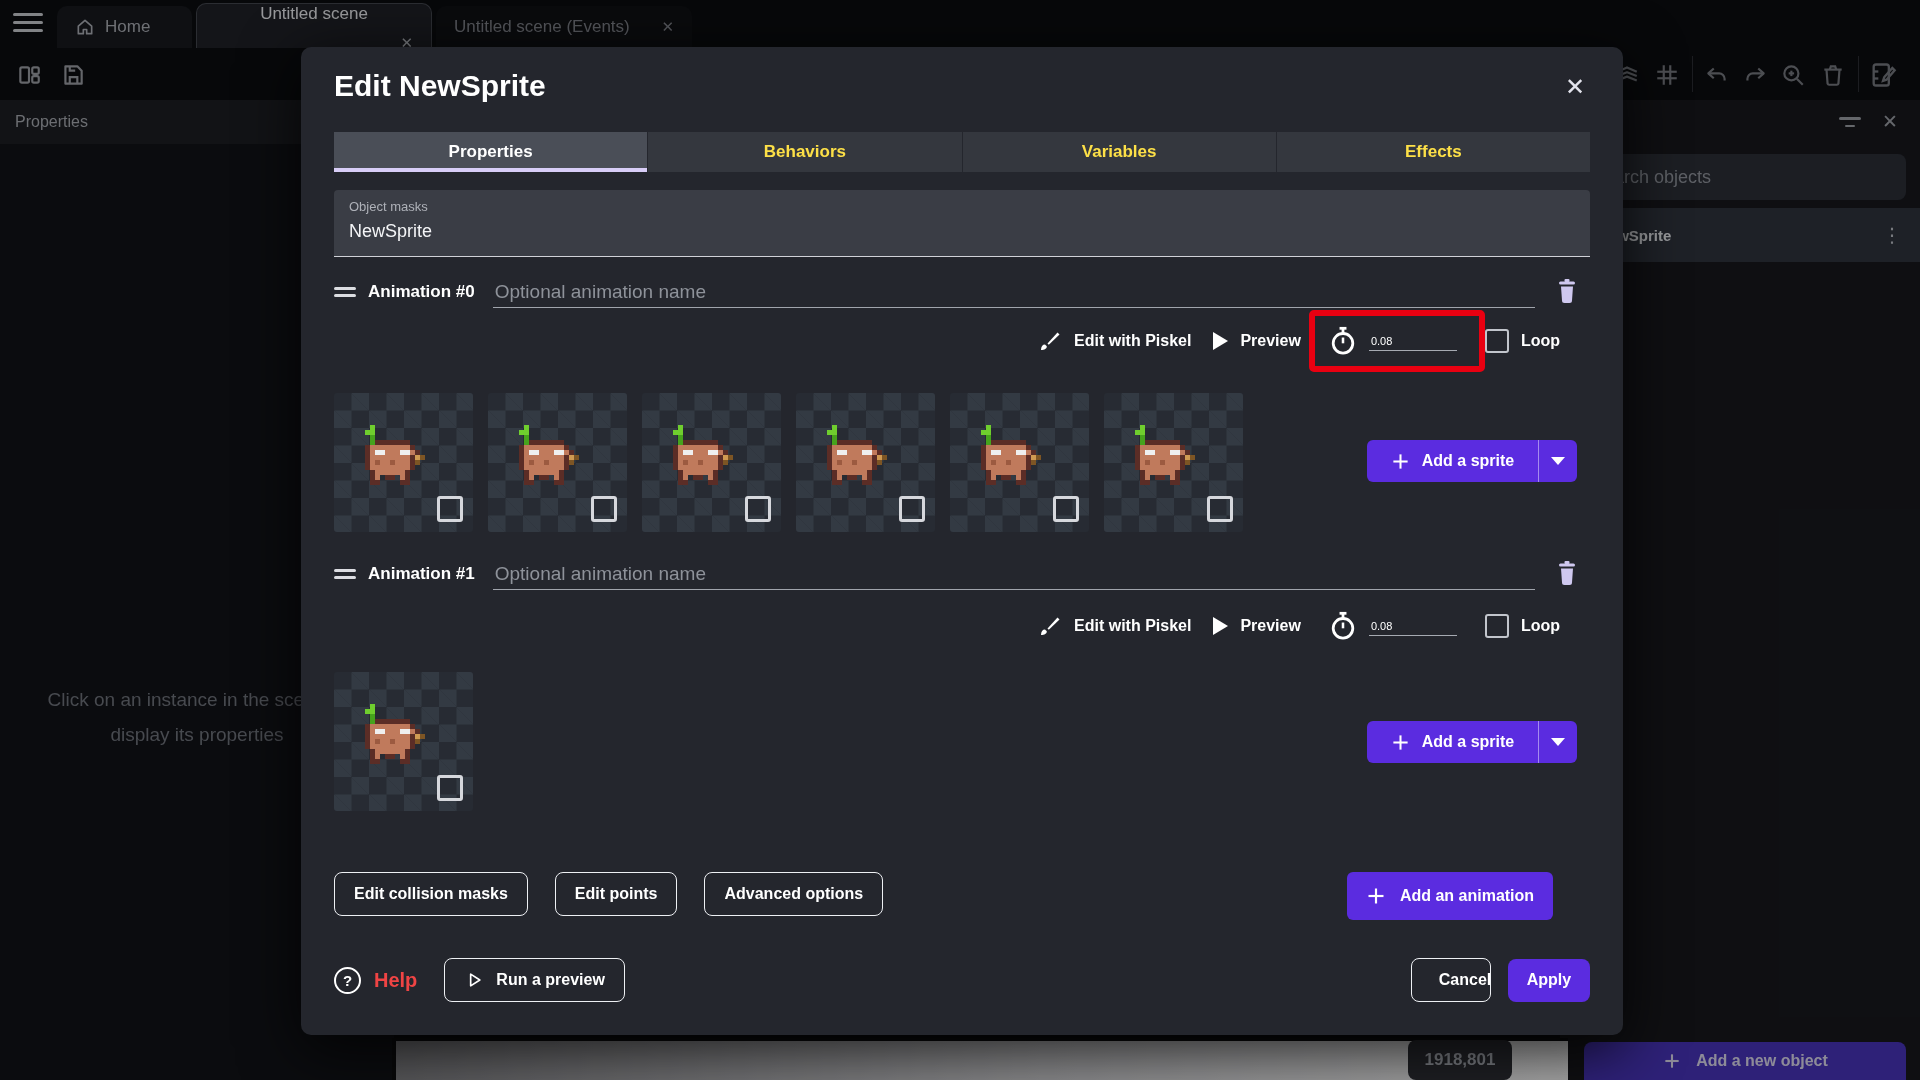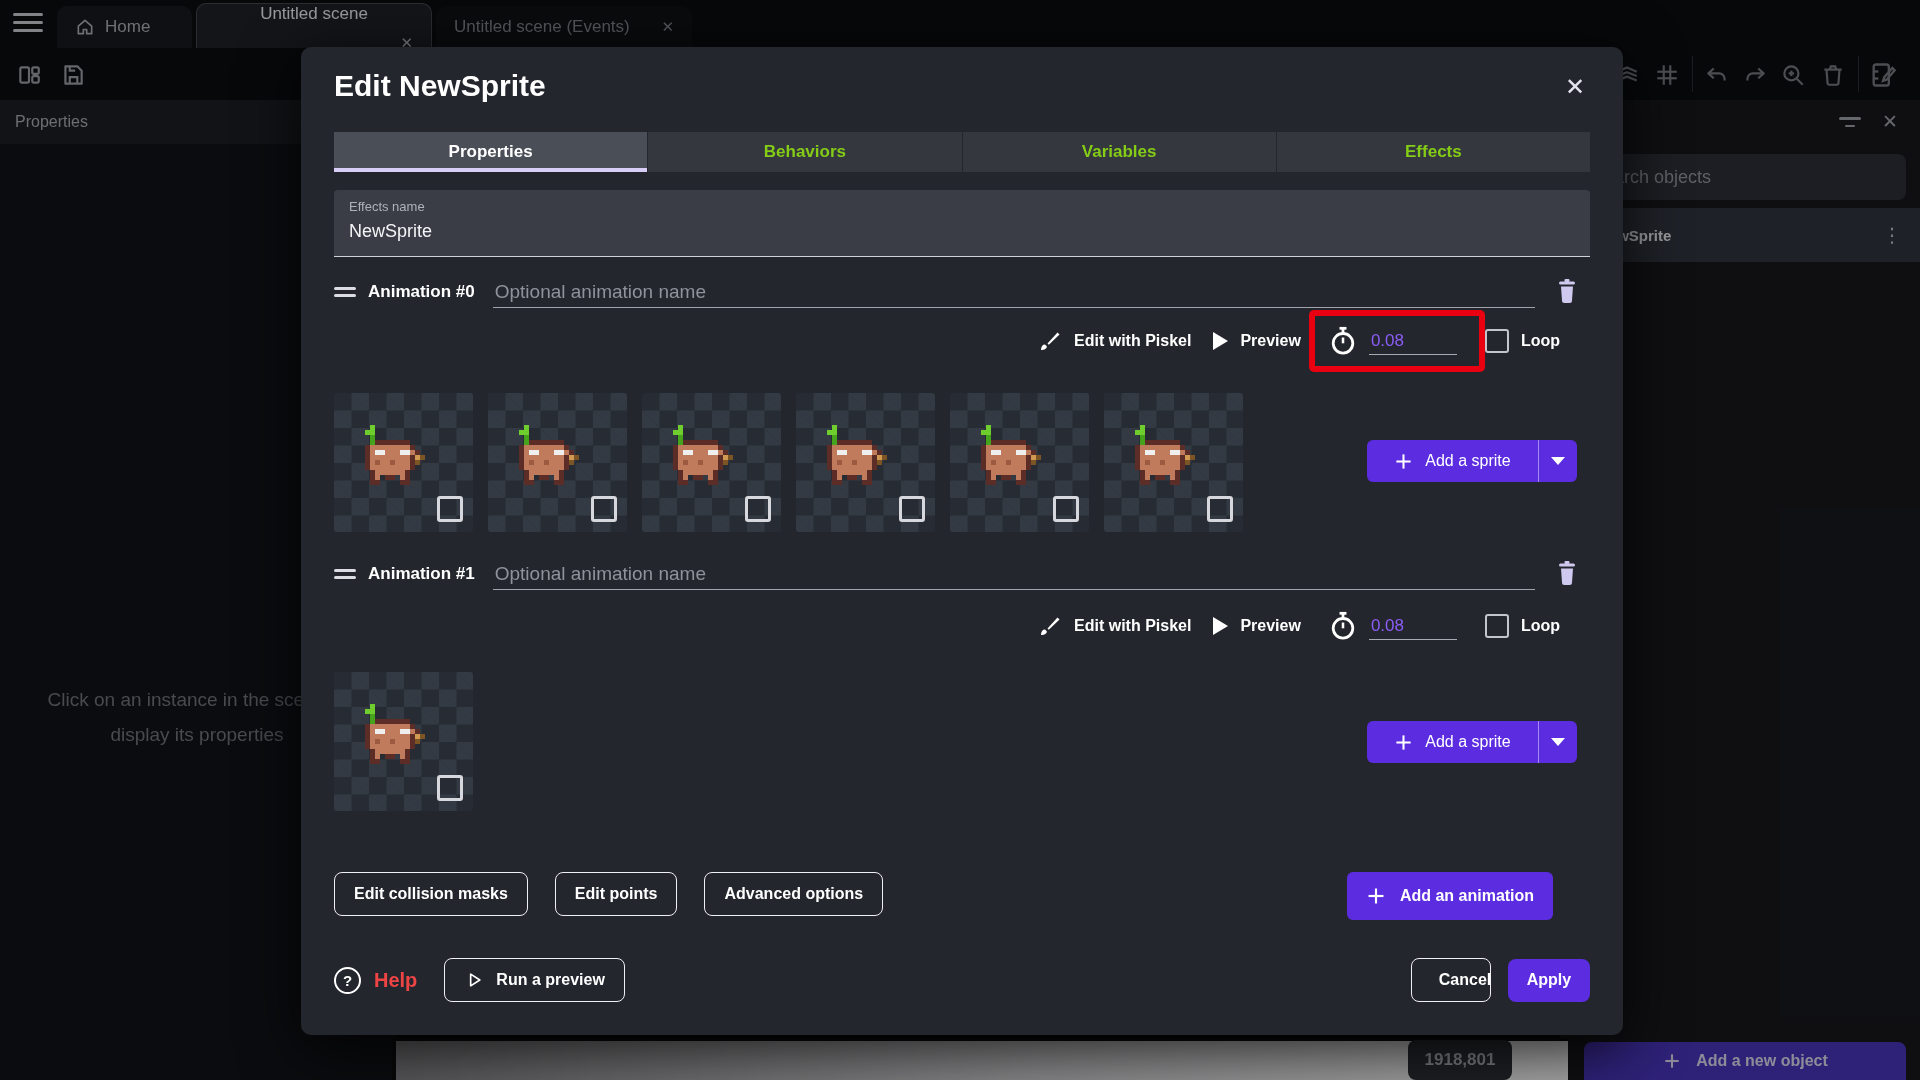"Behaviors" .dtab { color: #84cc16 -> #fde047 }
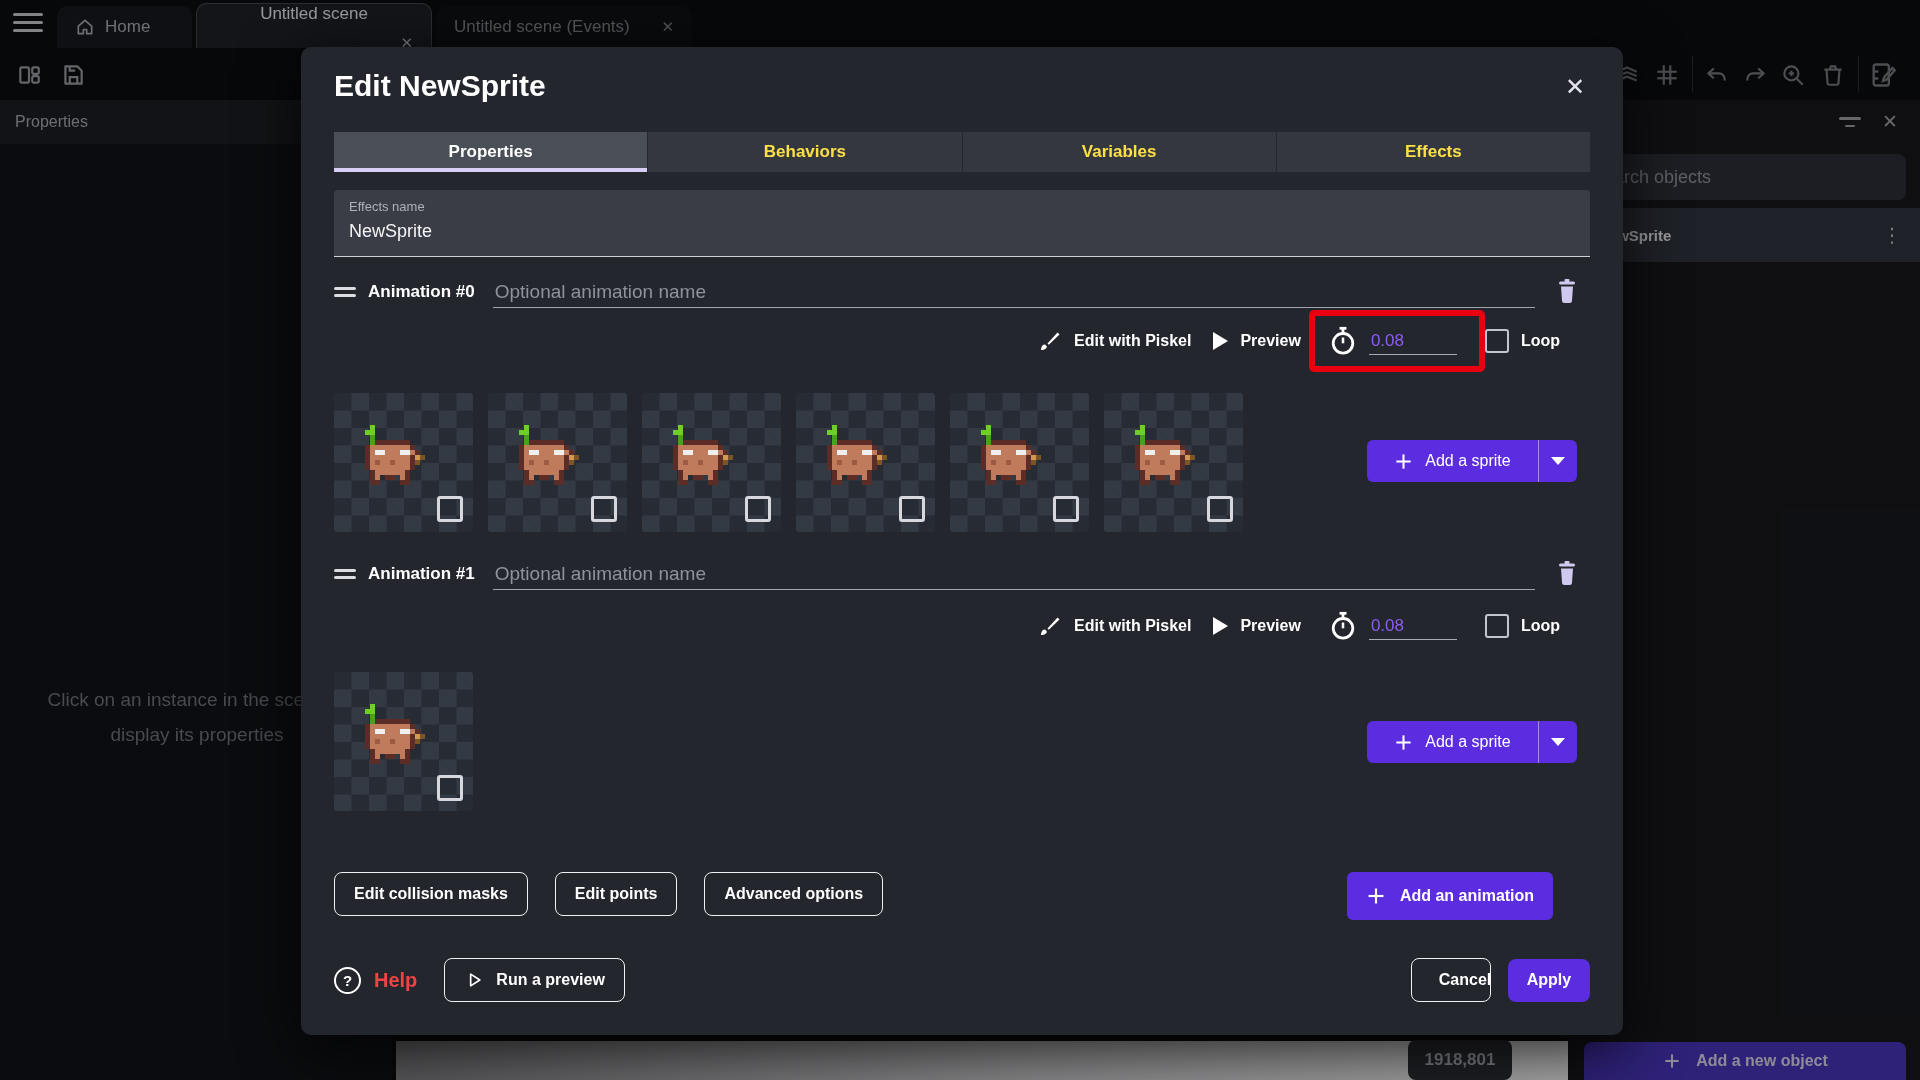"Effects name" div.lbl { text: Effects name -> Object masks }
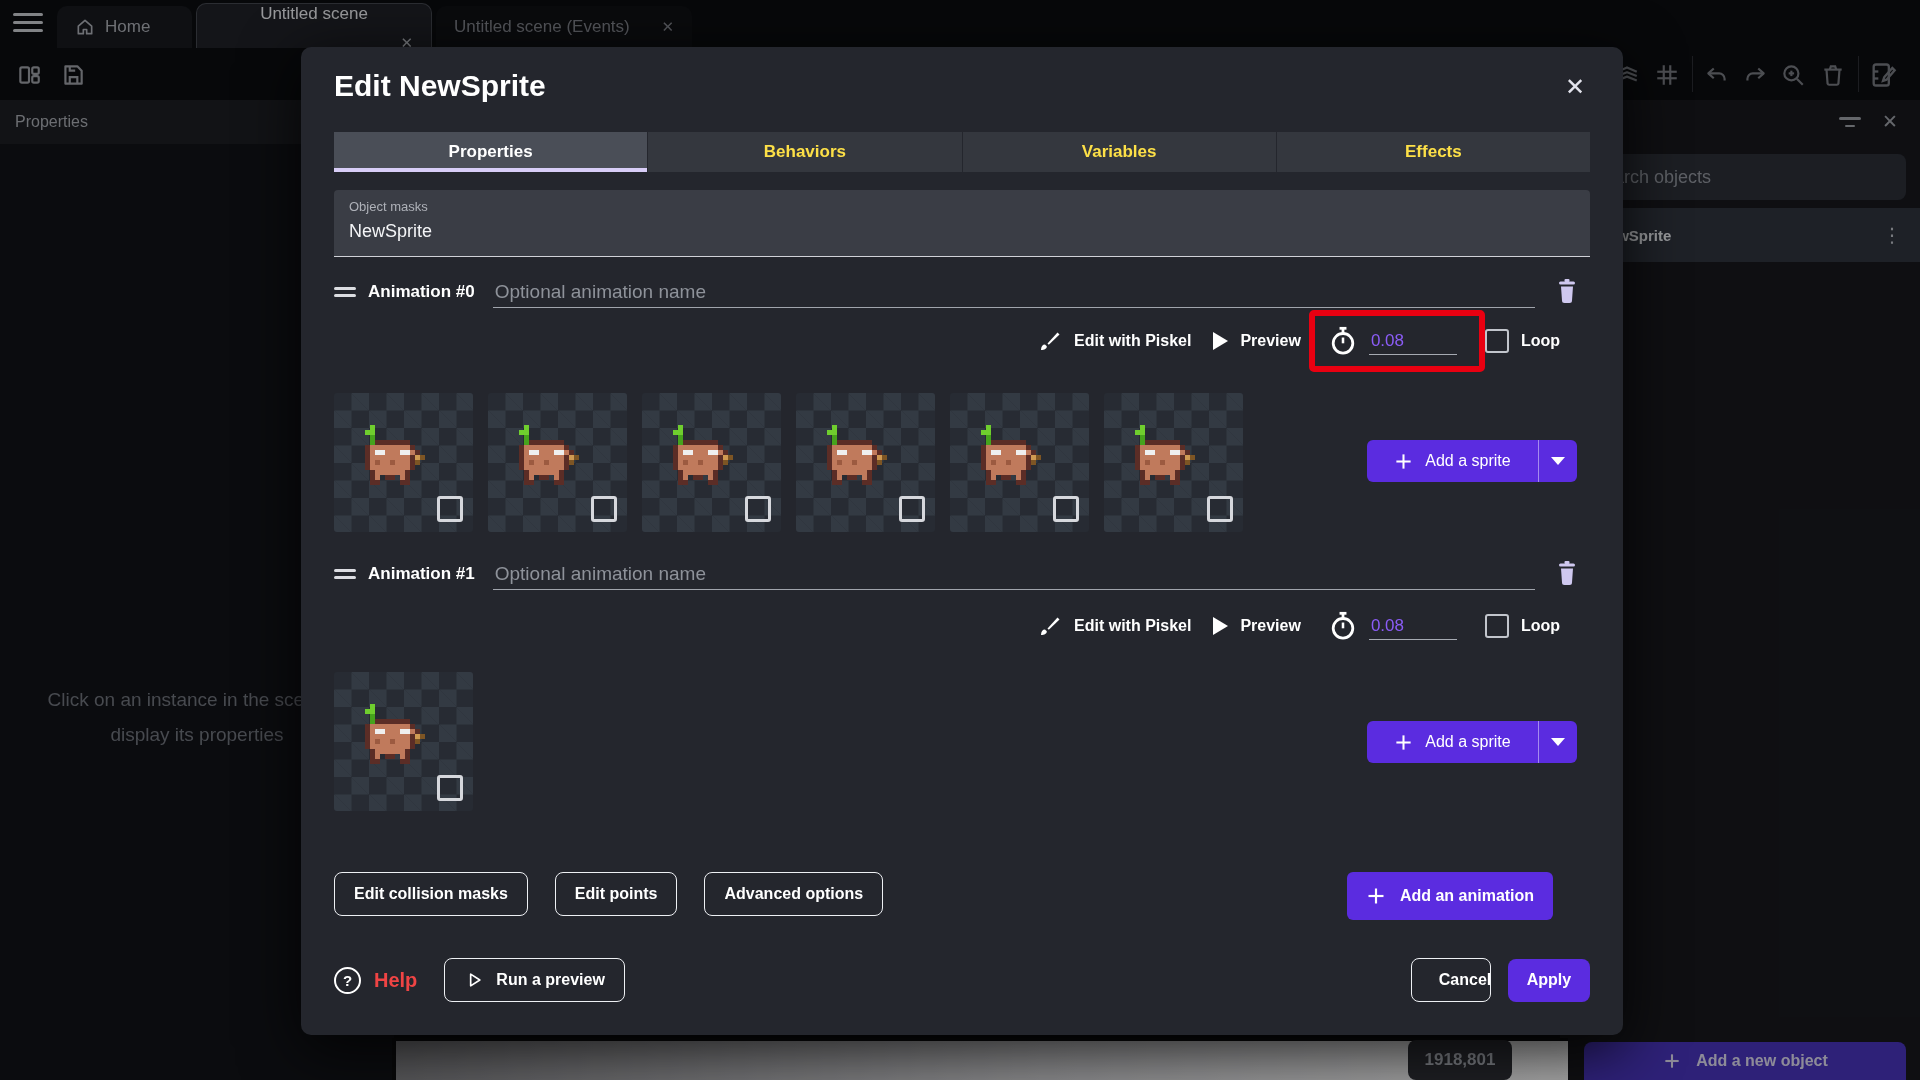"0.08" .timer-input { color: #8b5cf6 -> #ffffff; font-size: 17px -> 11px }
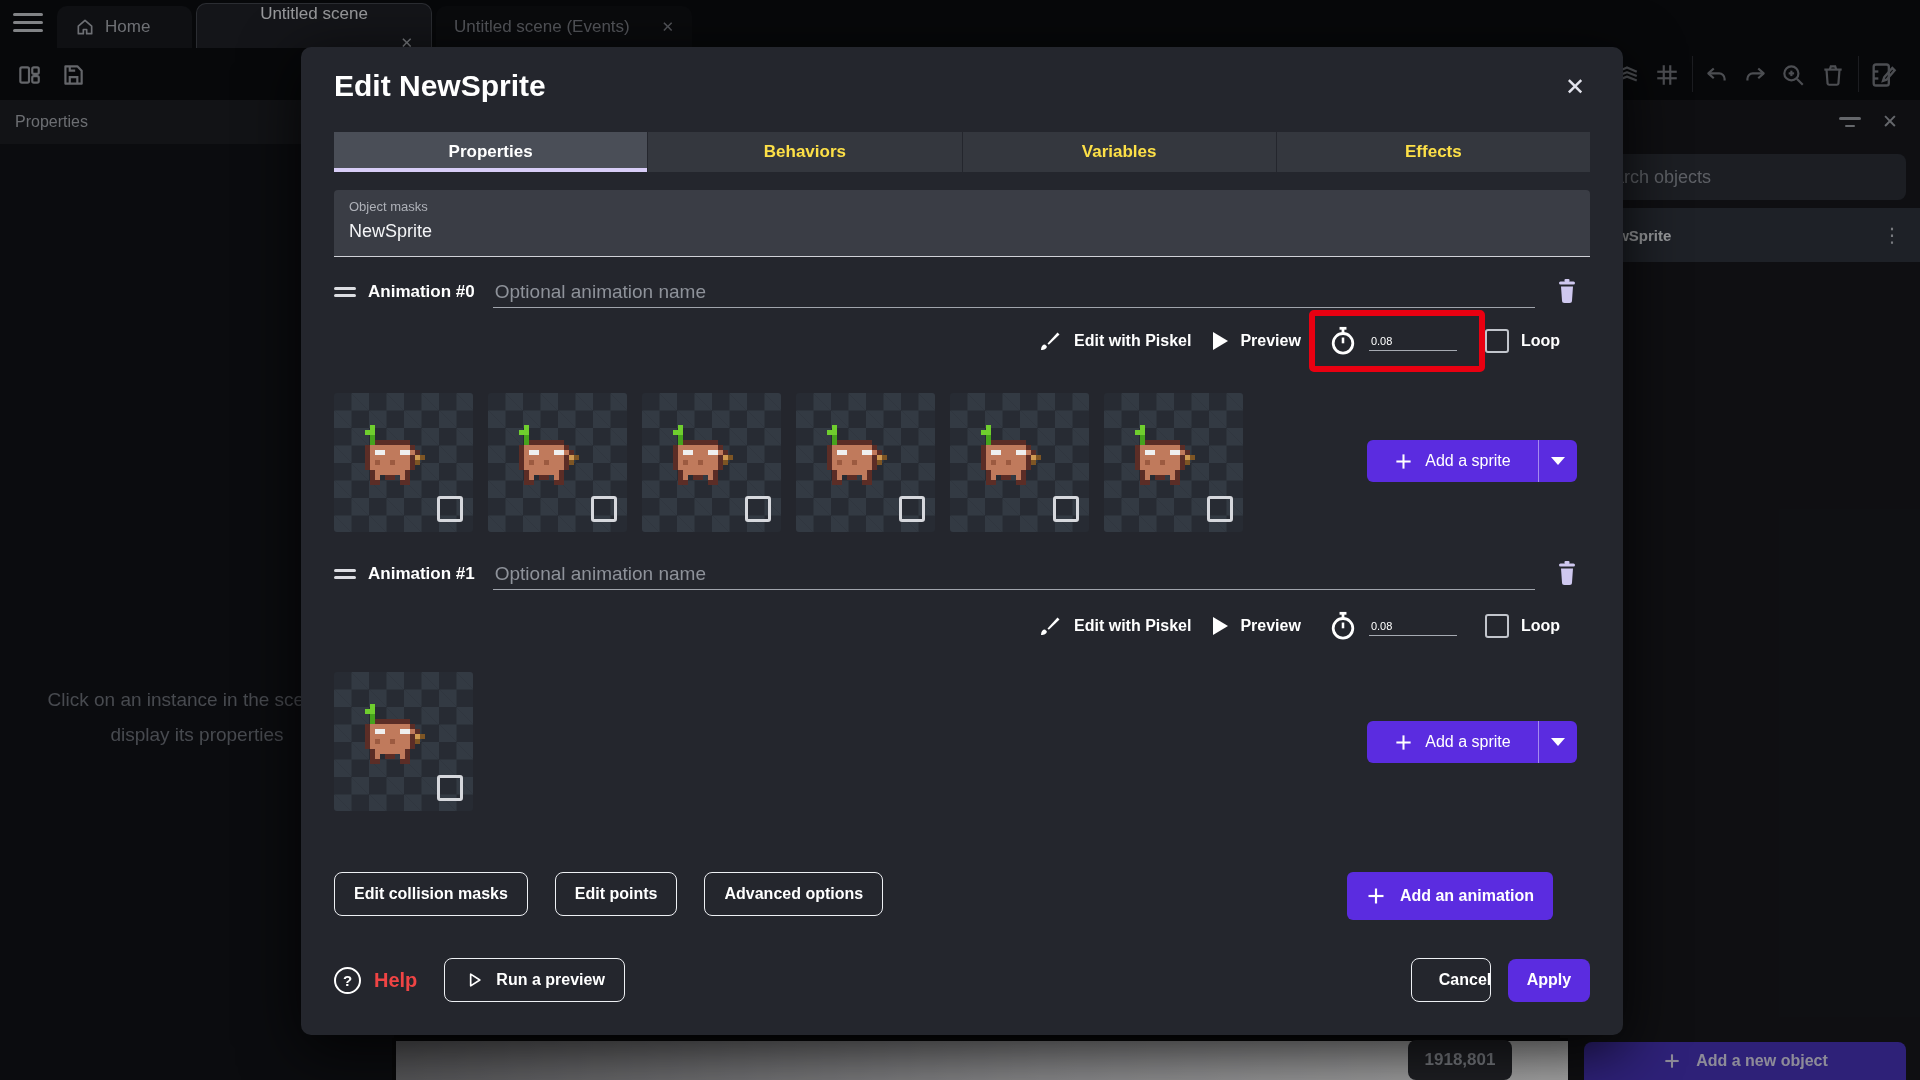"Add a sprite" .add-sprite-btn .main { font-weight: normal -> bold }
